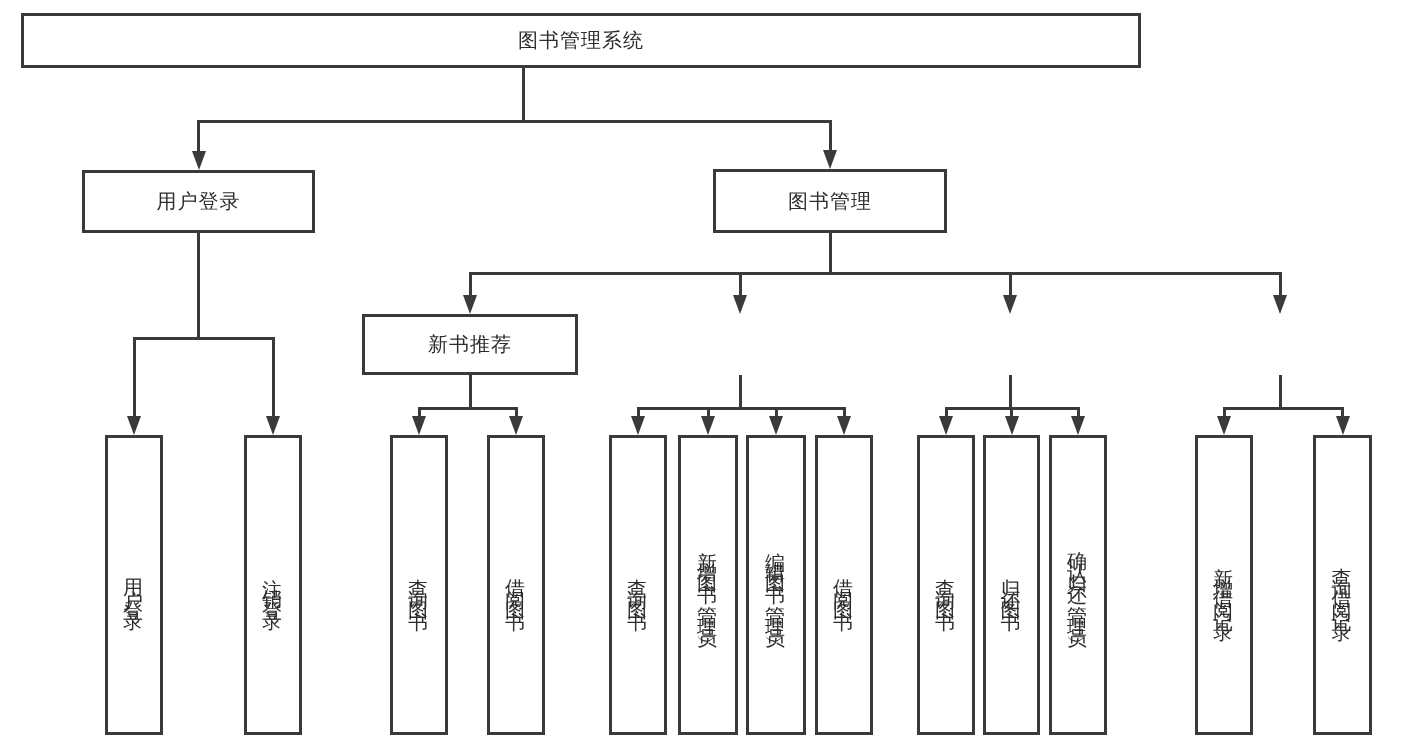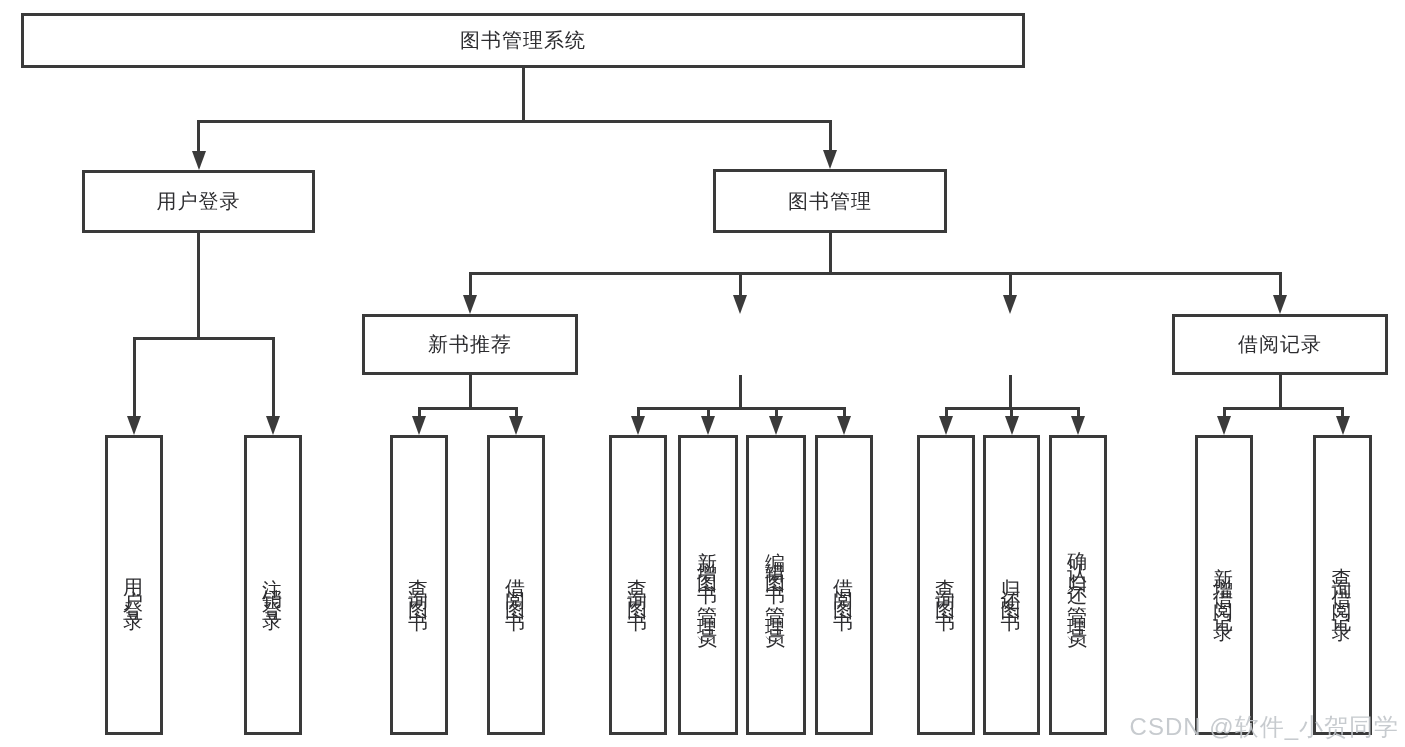"图书管理系统" div.box { width: 1004px -> 1120px }
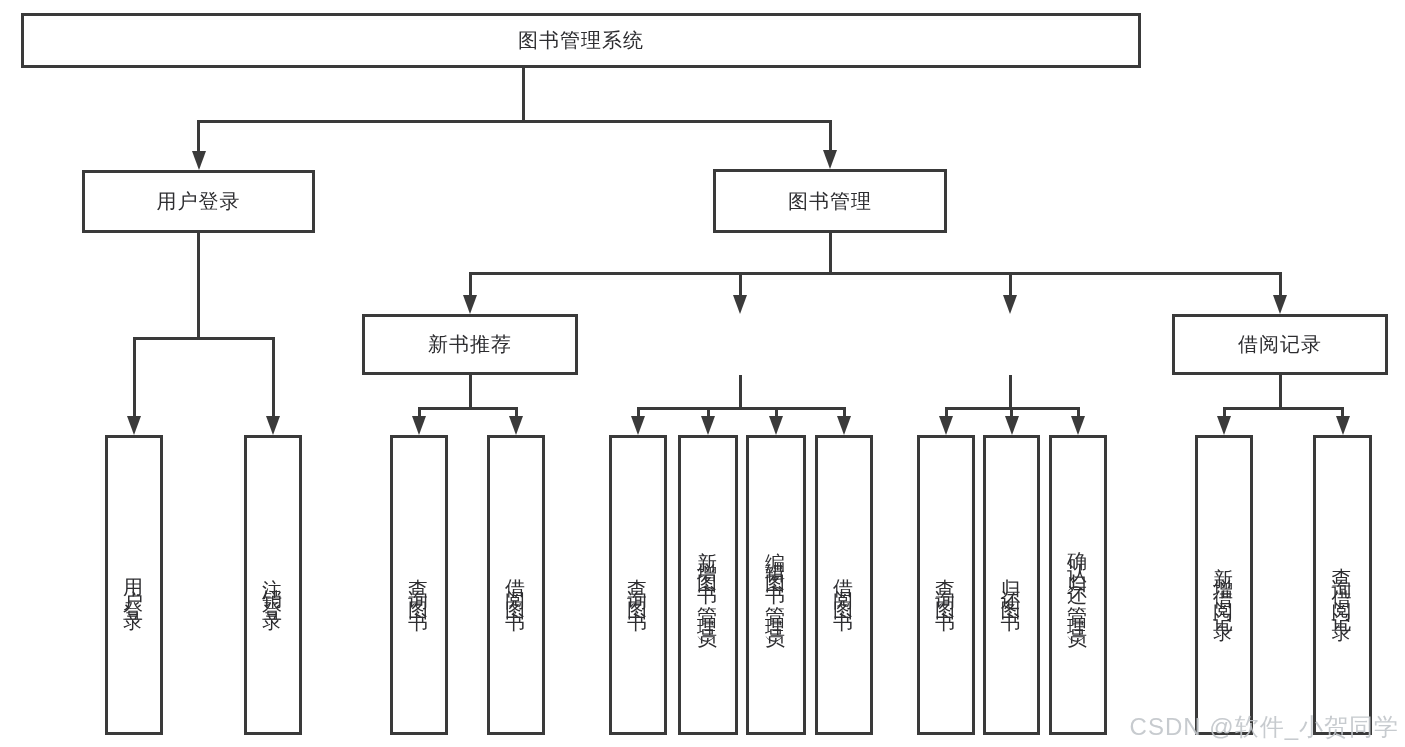"借阅记录" div.box { html: <div> <span>借阅记录</span> </div> -> none }
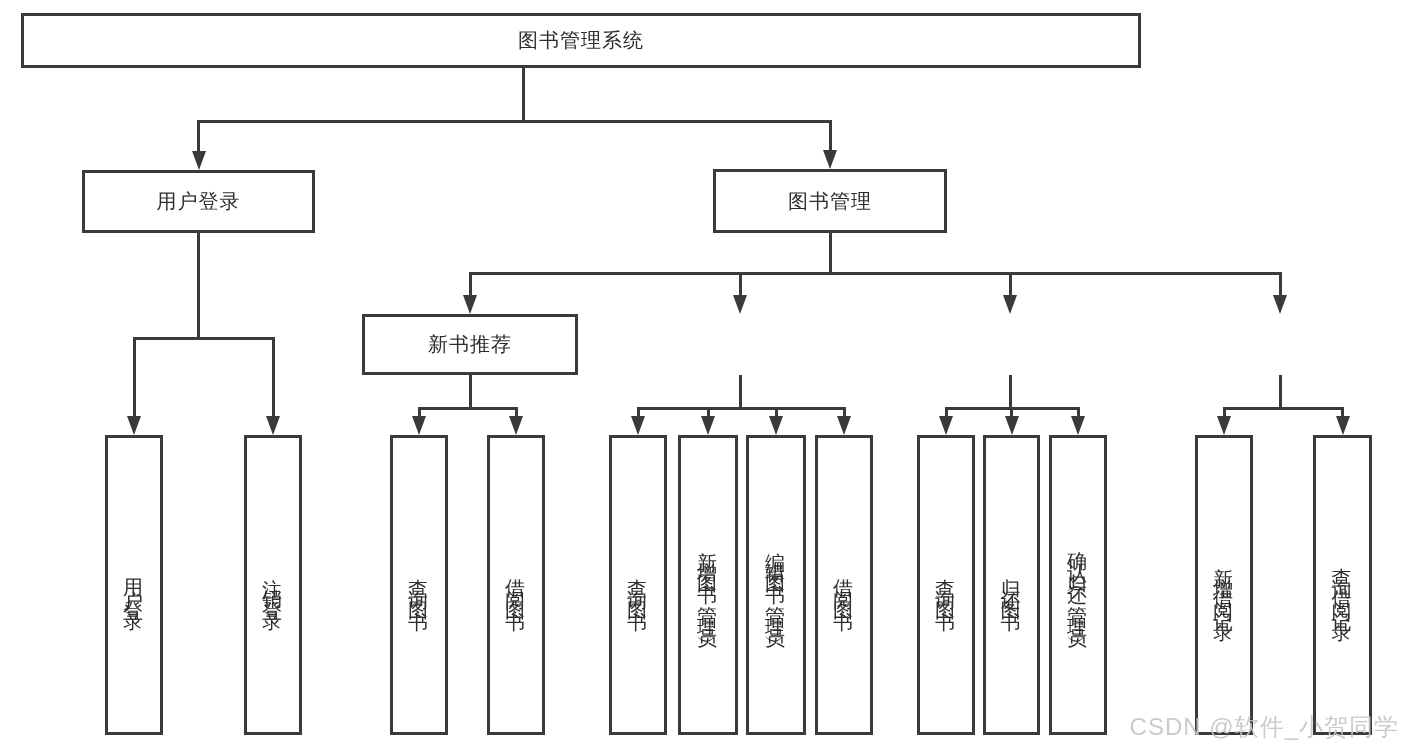"CSDN @软件_小贺同学" div.watermark { html: <div>CSDN @软件_小贺同学</div> -> none }
